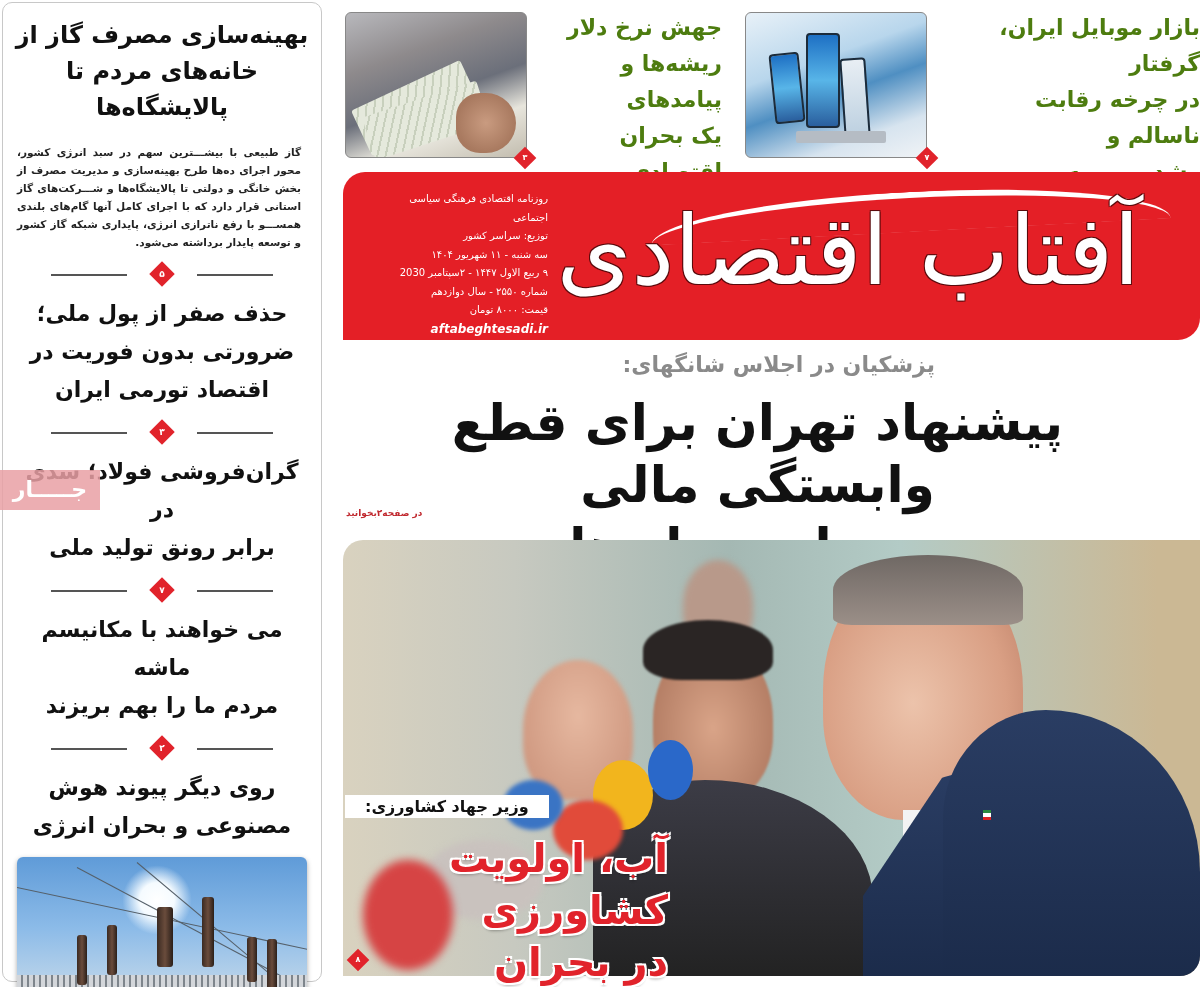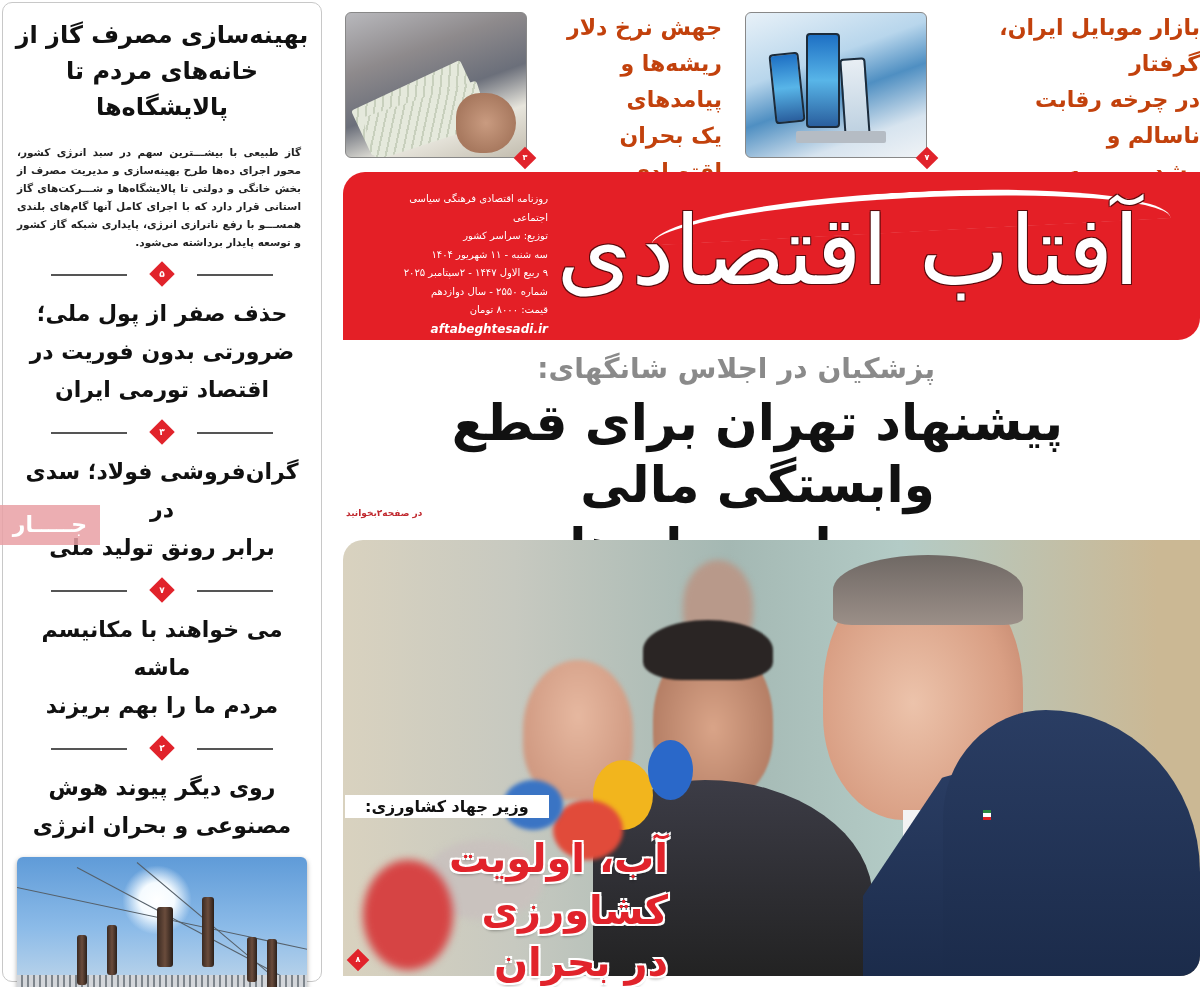"جهش نرخ دلار" .teaser-title { color: #c2410c -> #4d7c0f }
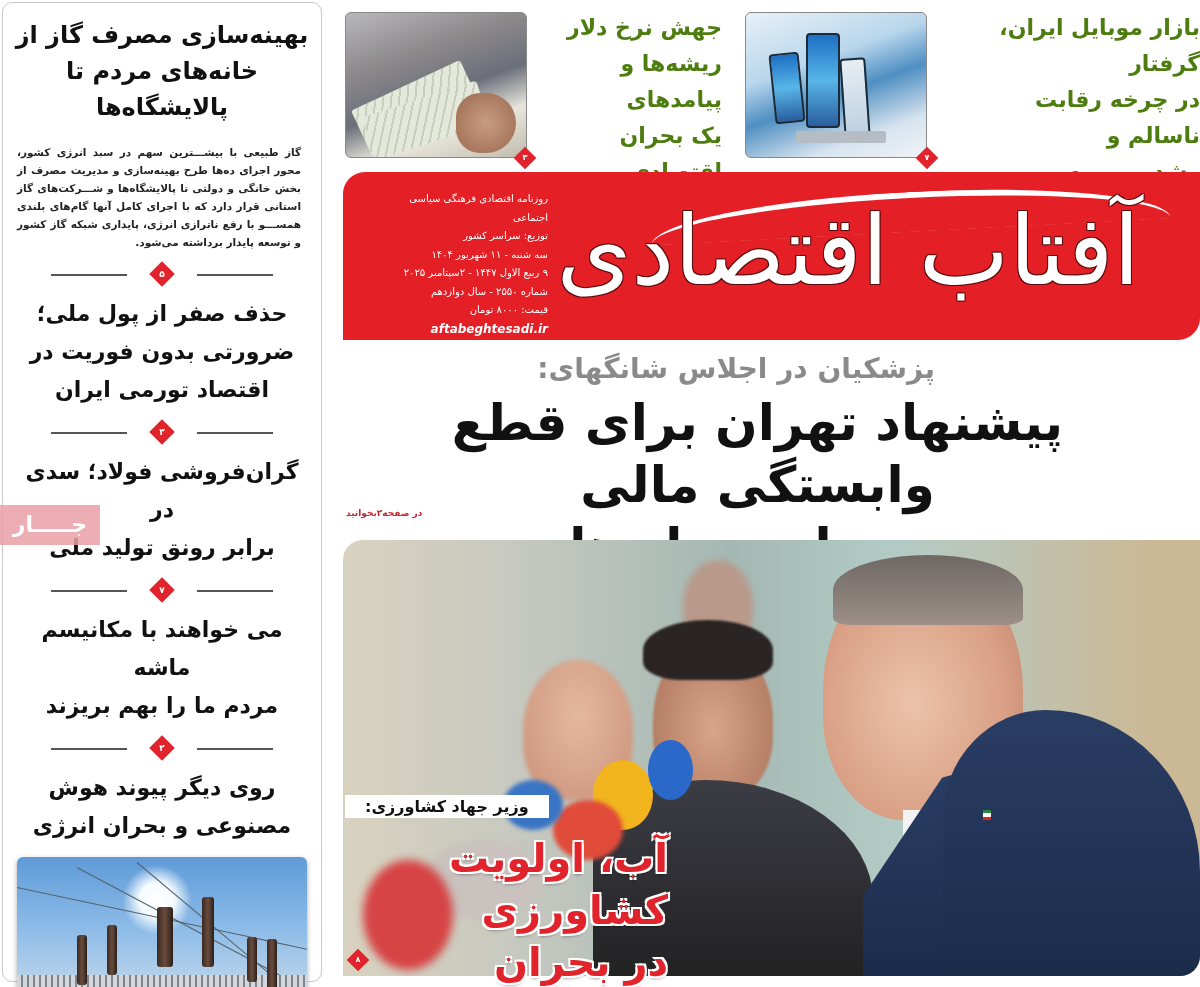"۹ ربیع الاول ۱۴۴۷ -" div { text: ۲۰۲۵ -> 2030 }
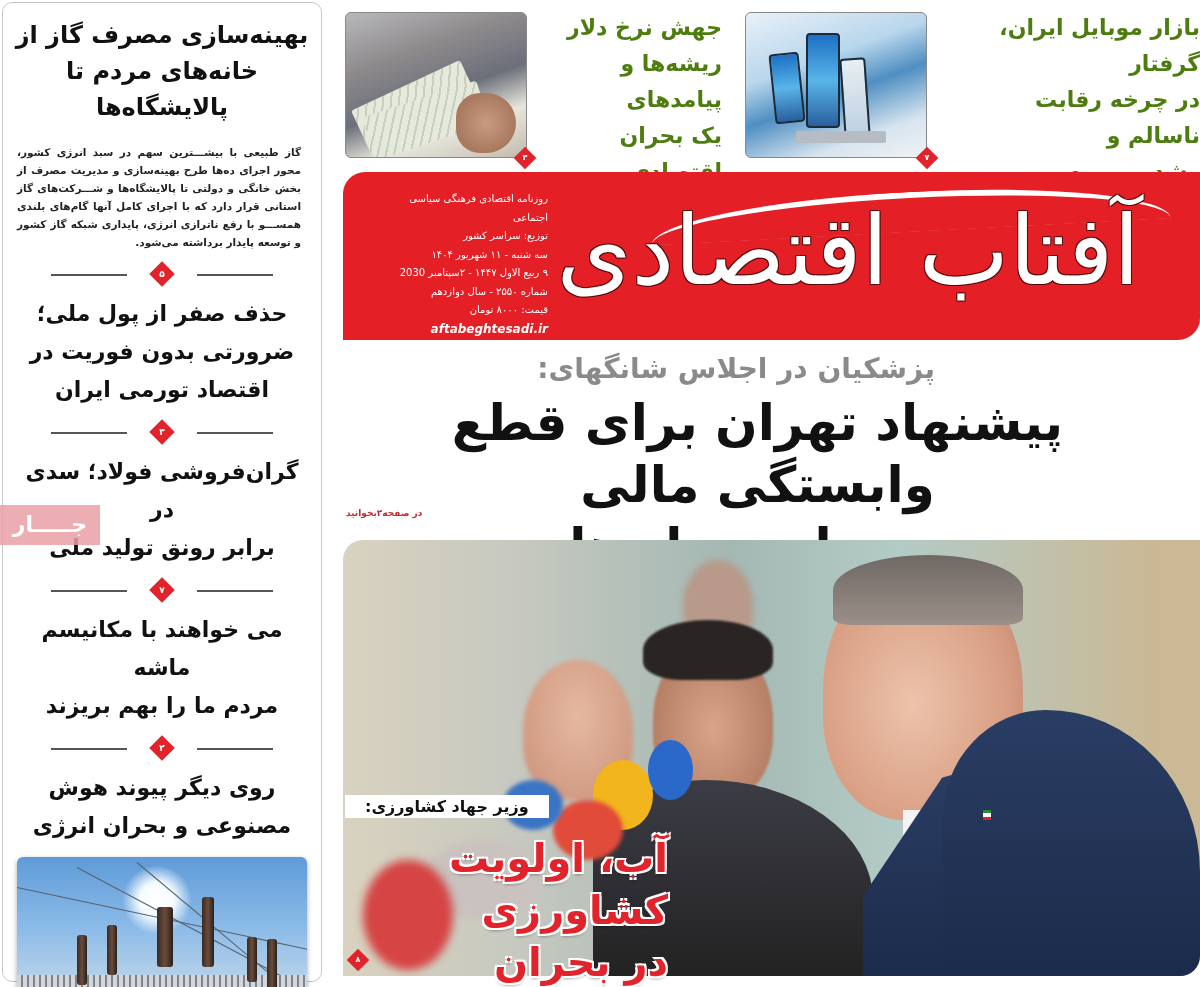"پزشکیان در اجلاس شانگهای:" .kicker { font-size: 28px -> 22px }
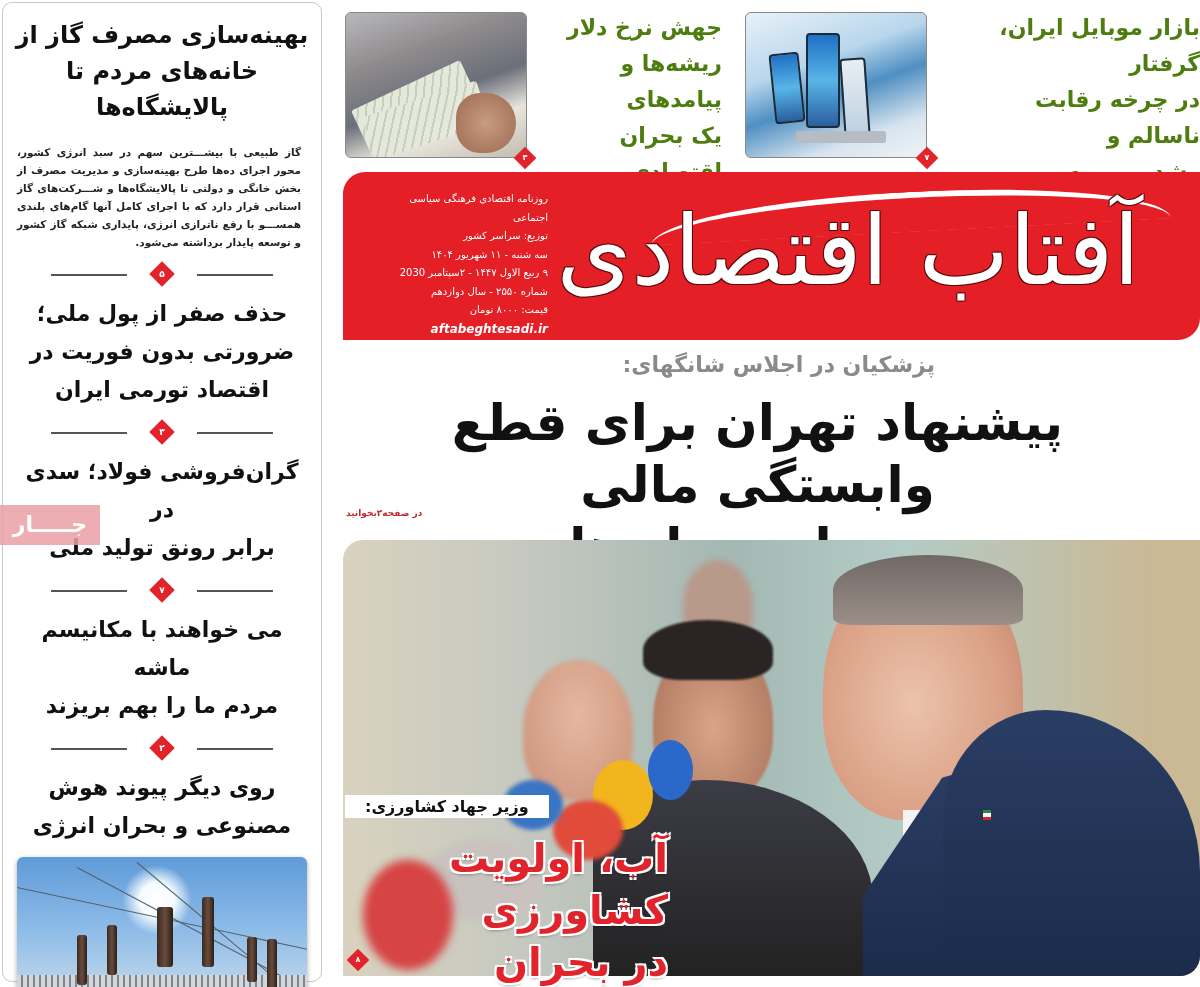"جـــــار" .jaaar { margin-top: 35px -> none }
